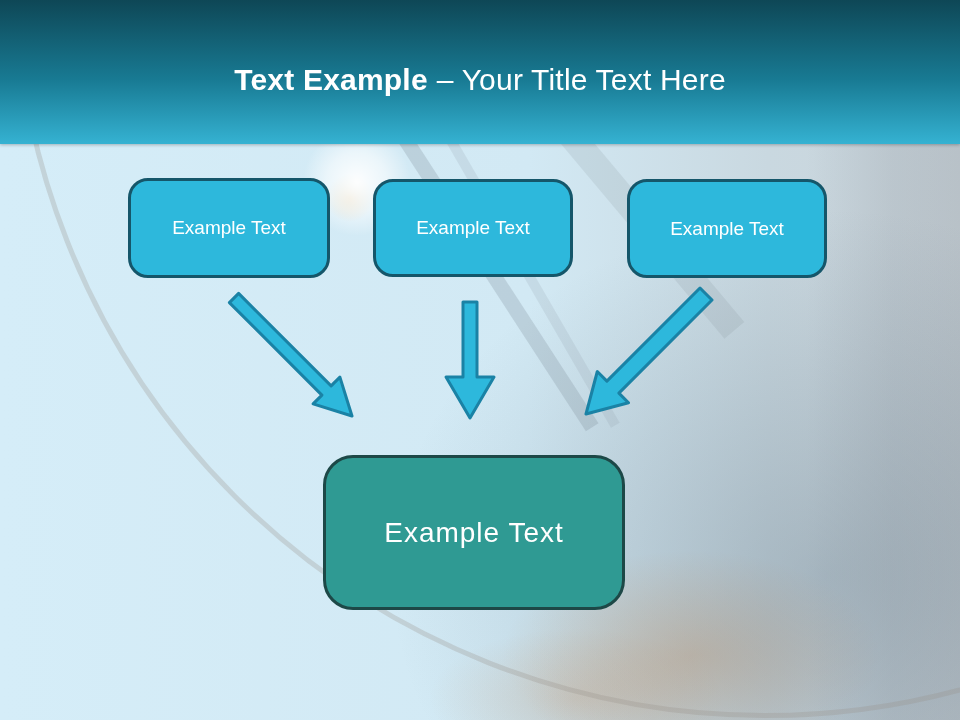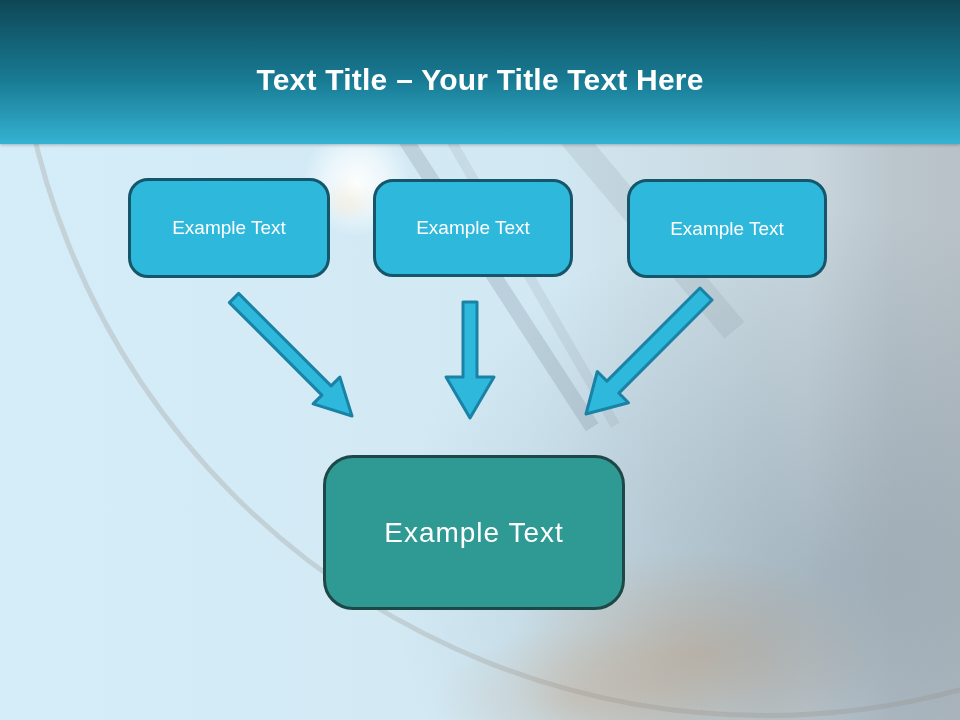"Text Title" span.bold { text: Title -> Example }
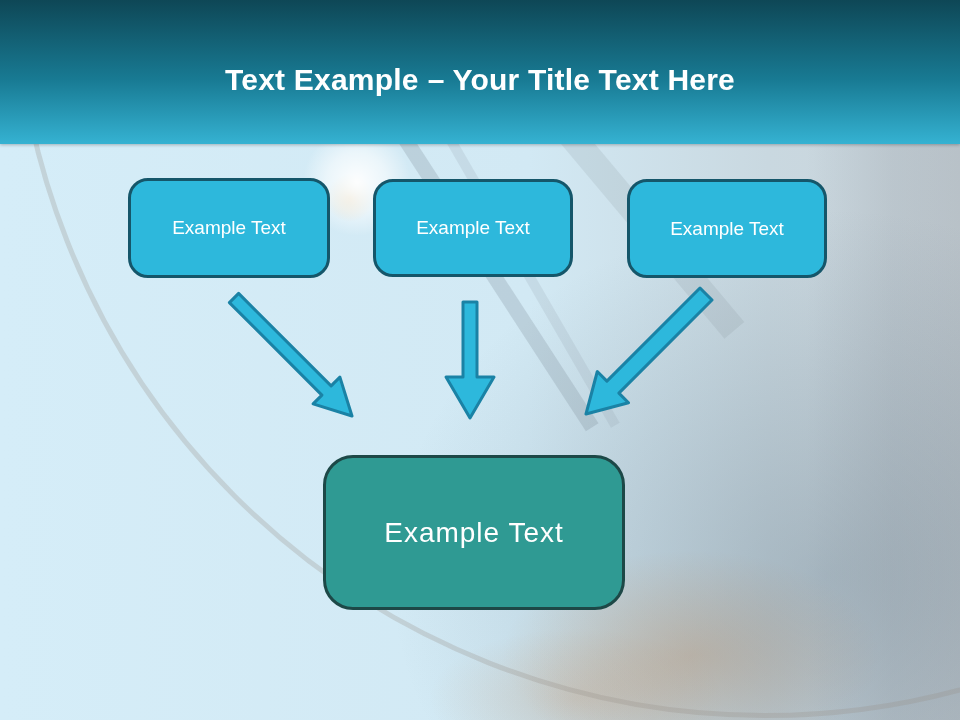"– Your Title Text Here" .title .rest { font-weight: bold -> normal }
